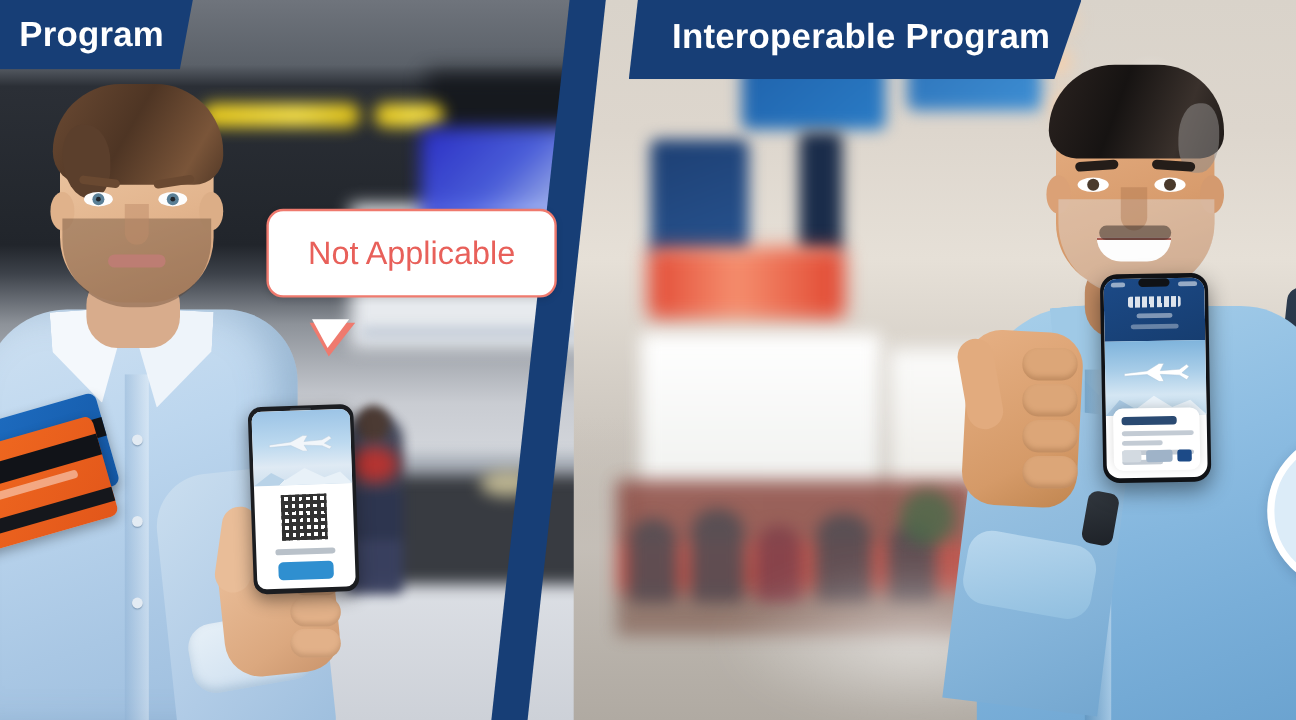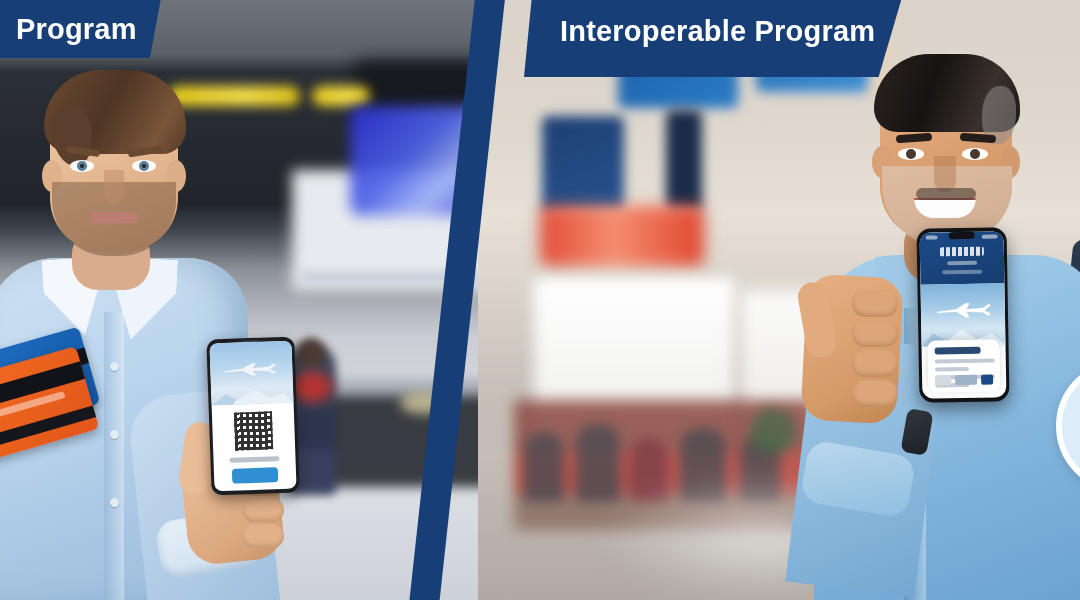"Interoperable Program" #banner-right { padding: 0 26px 15px 36px -> 0 26px 4px 36px }
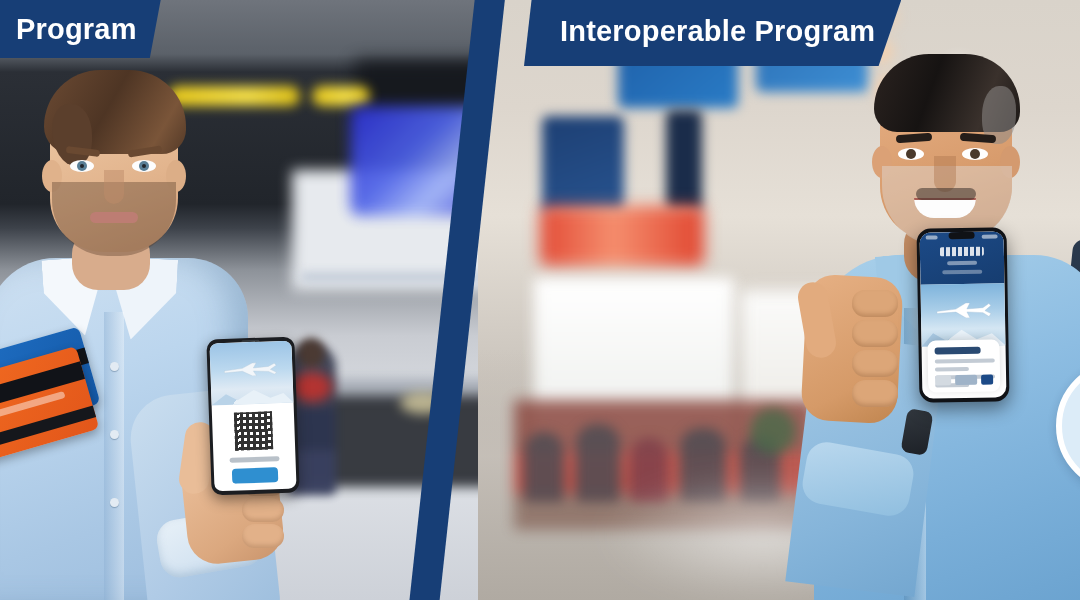"Not Applicable" div { html: none -> <div> <span>Not Applicable</span> <span></span> </div> }
